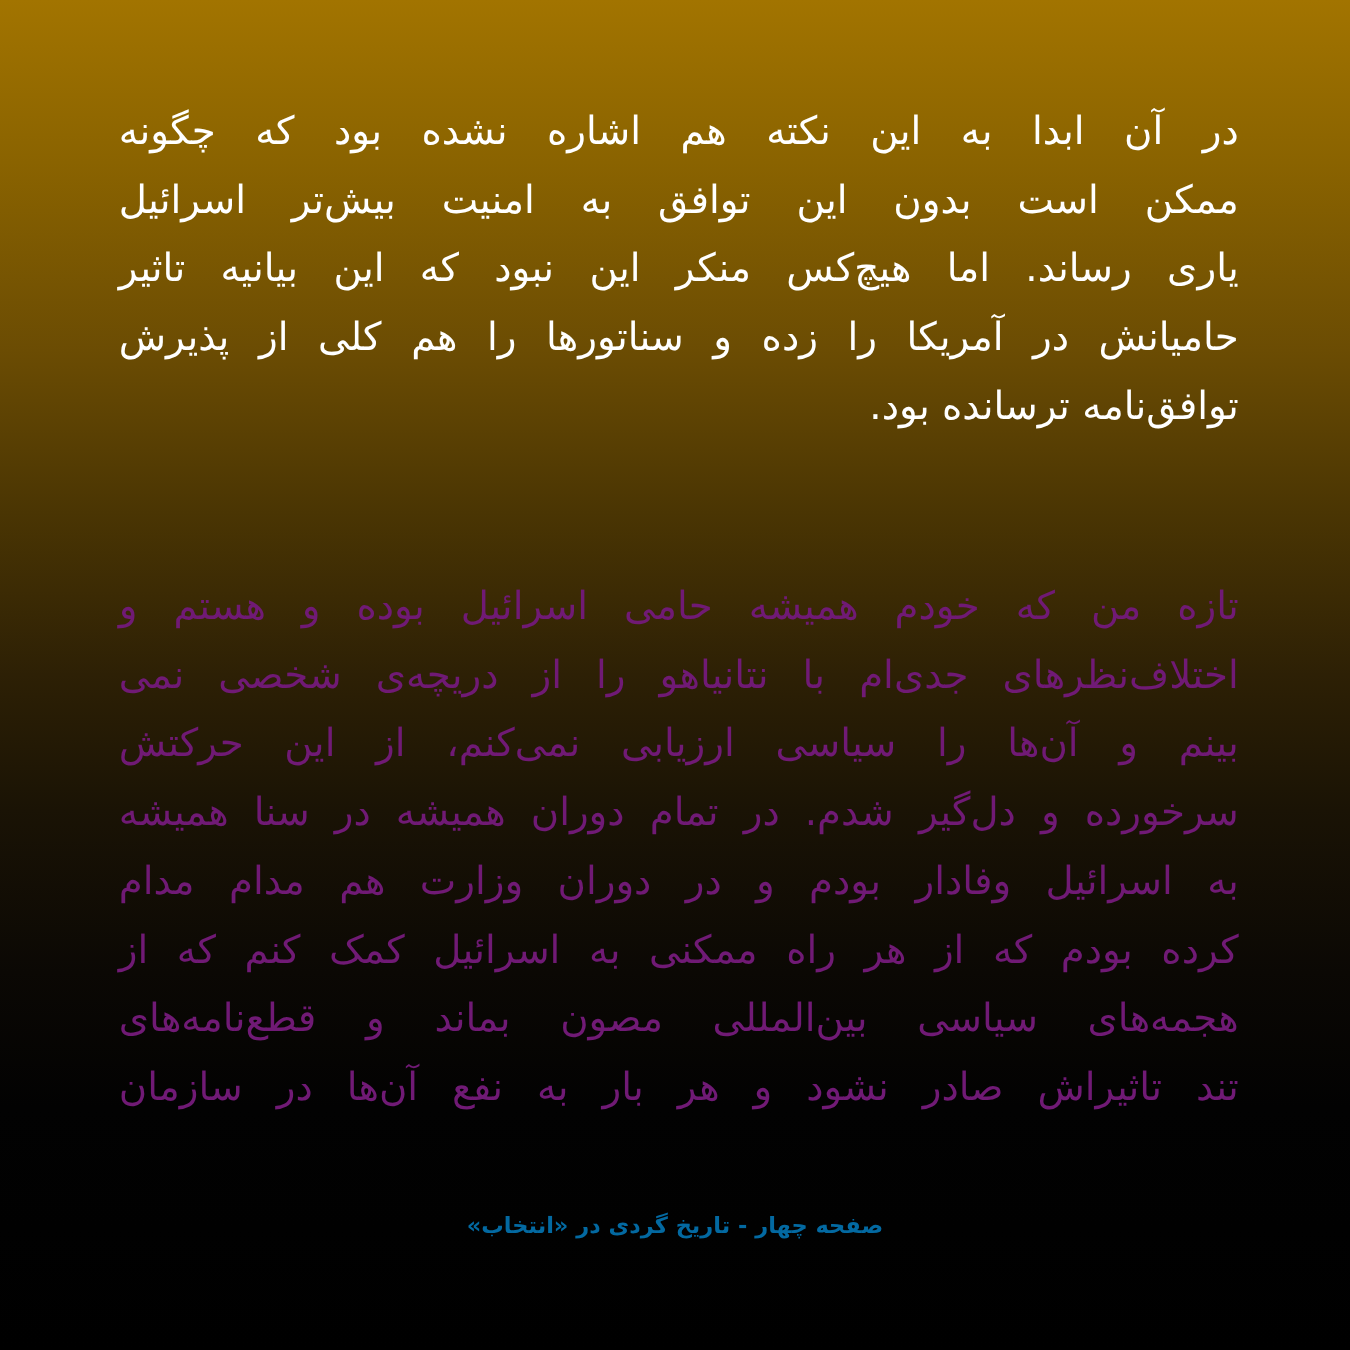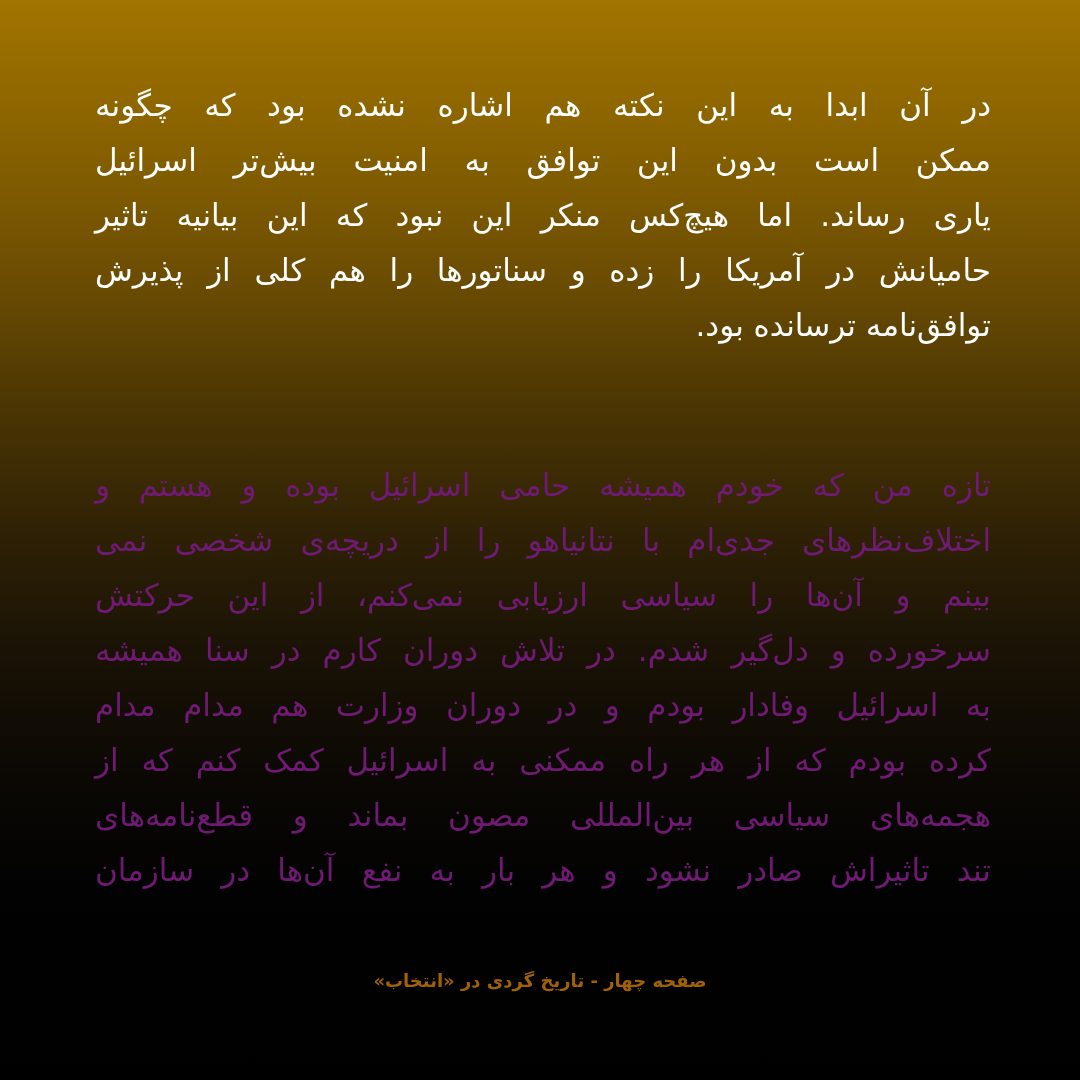"سرخورده و دل‌گیر شدم. در" span.line { text: تلاش دوران کارم -> تمام دوران همیشه }
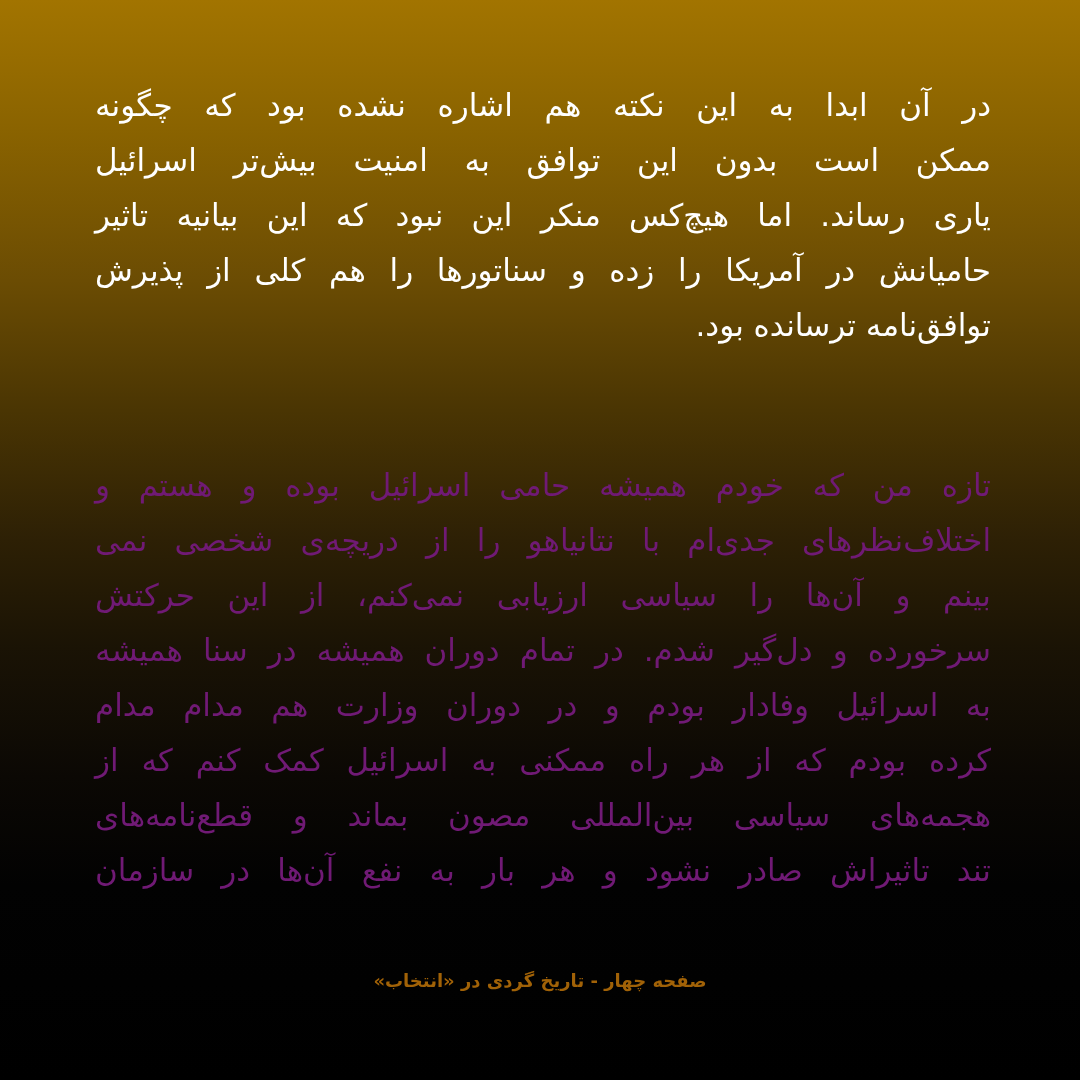"صفحه چهار - تاریخ گردی" div.footer { color: #a16207 -> #0369a1 }
